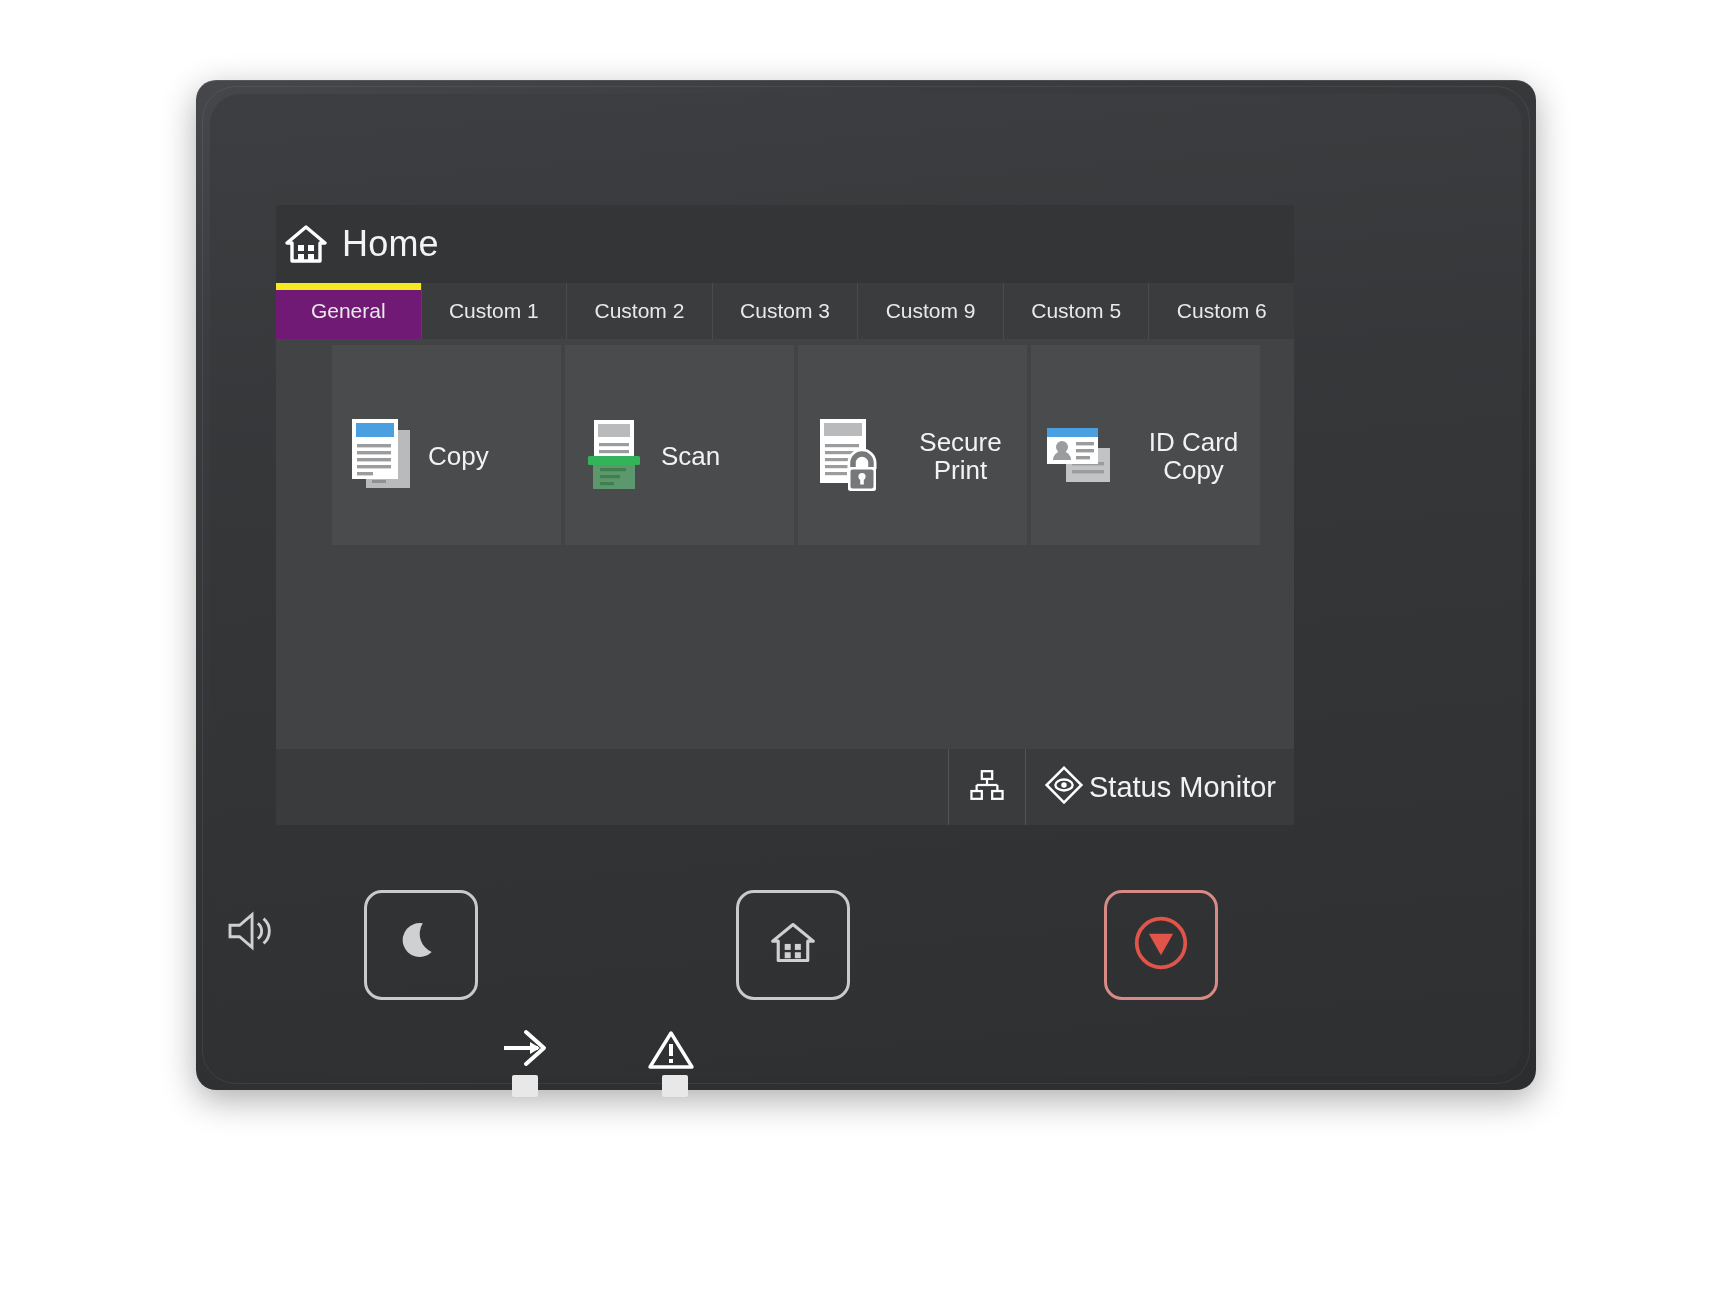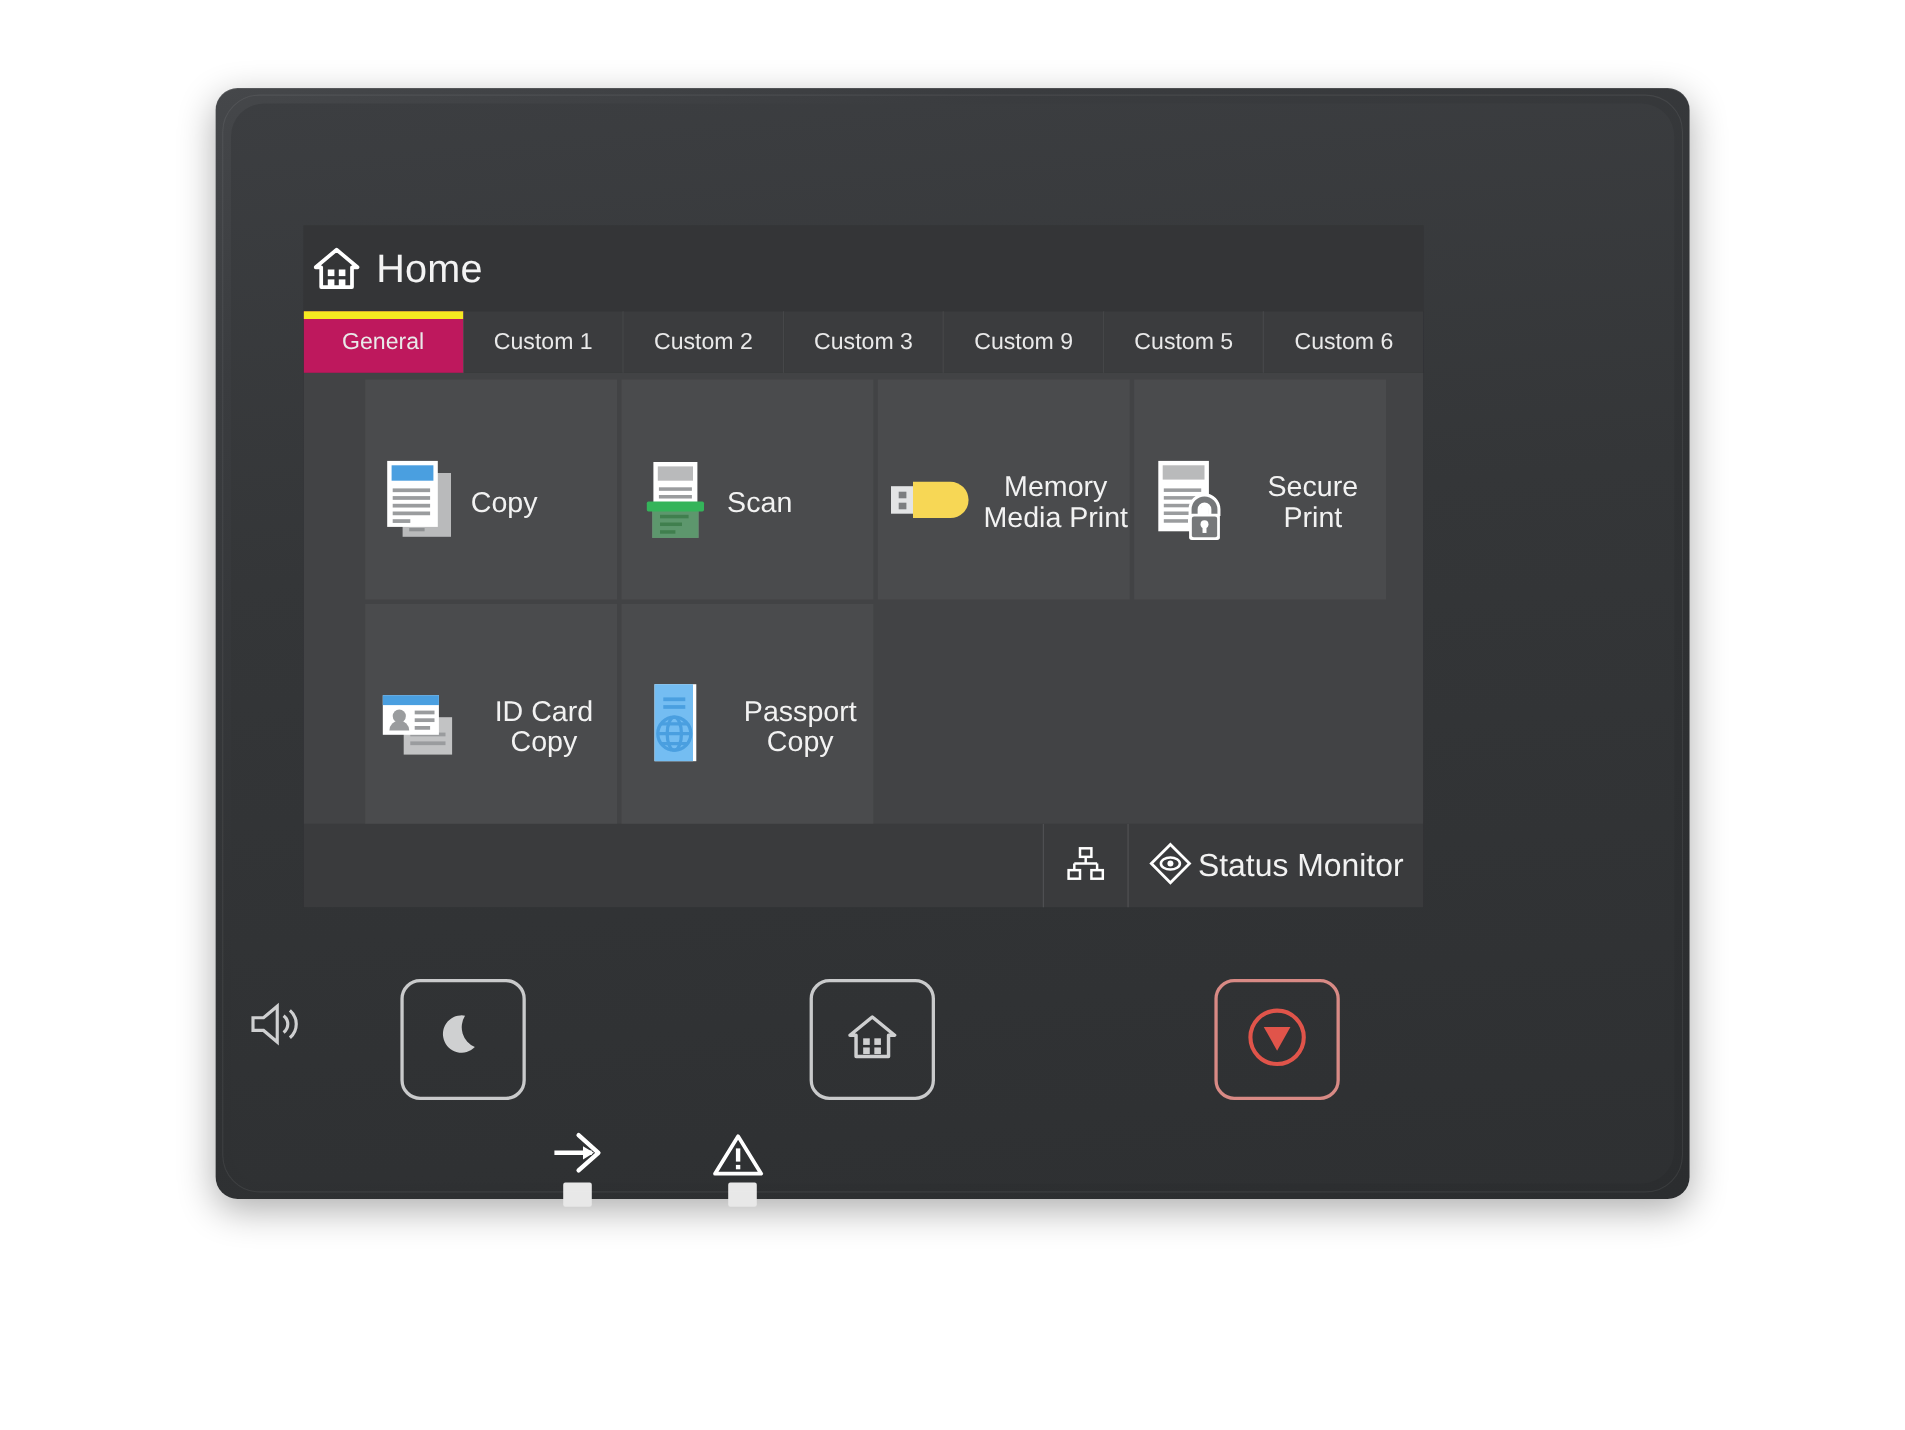"General" .tab.active { background: #be185d -> #701a75 }
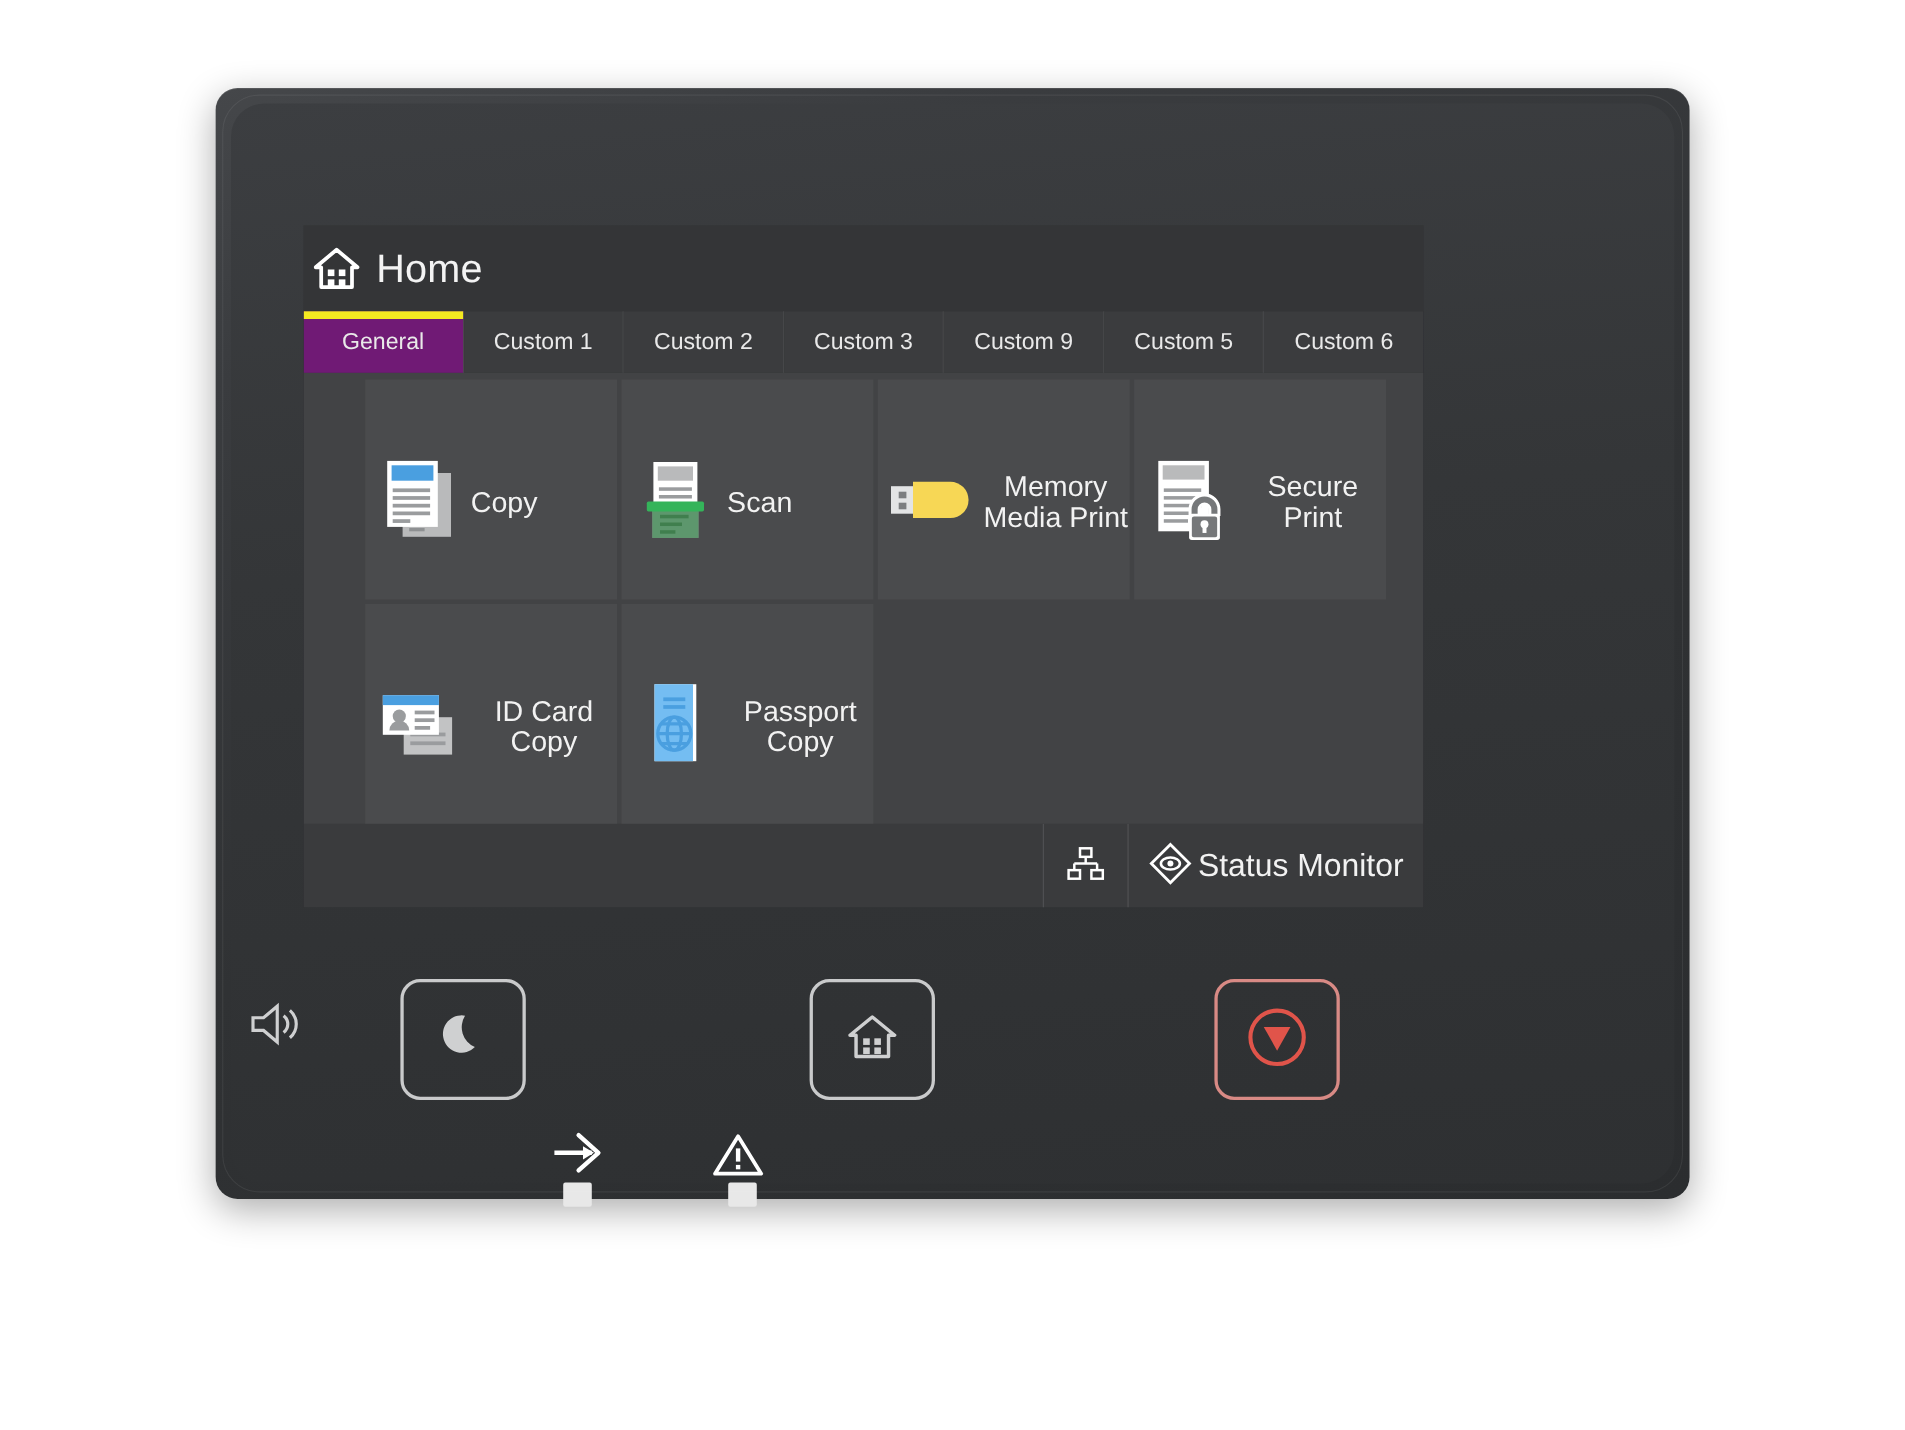"Memory" div.tile { html: <div> <span> <svg> <rect></rect> <rect></rect> <rect></rect> <path></path> </svg> </span> <span><span>Memory</span><br><span>Media Print</span></span> </div> -> none }
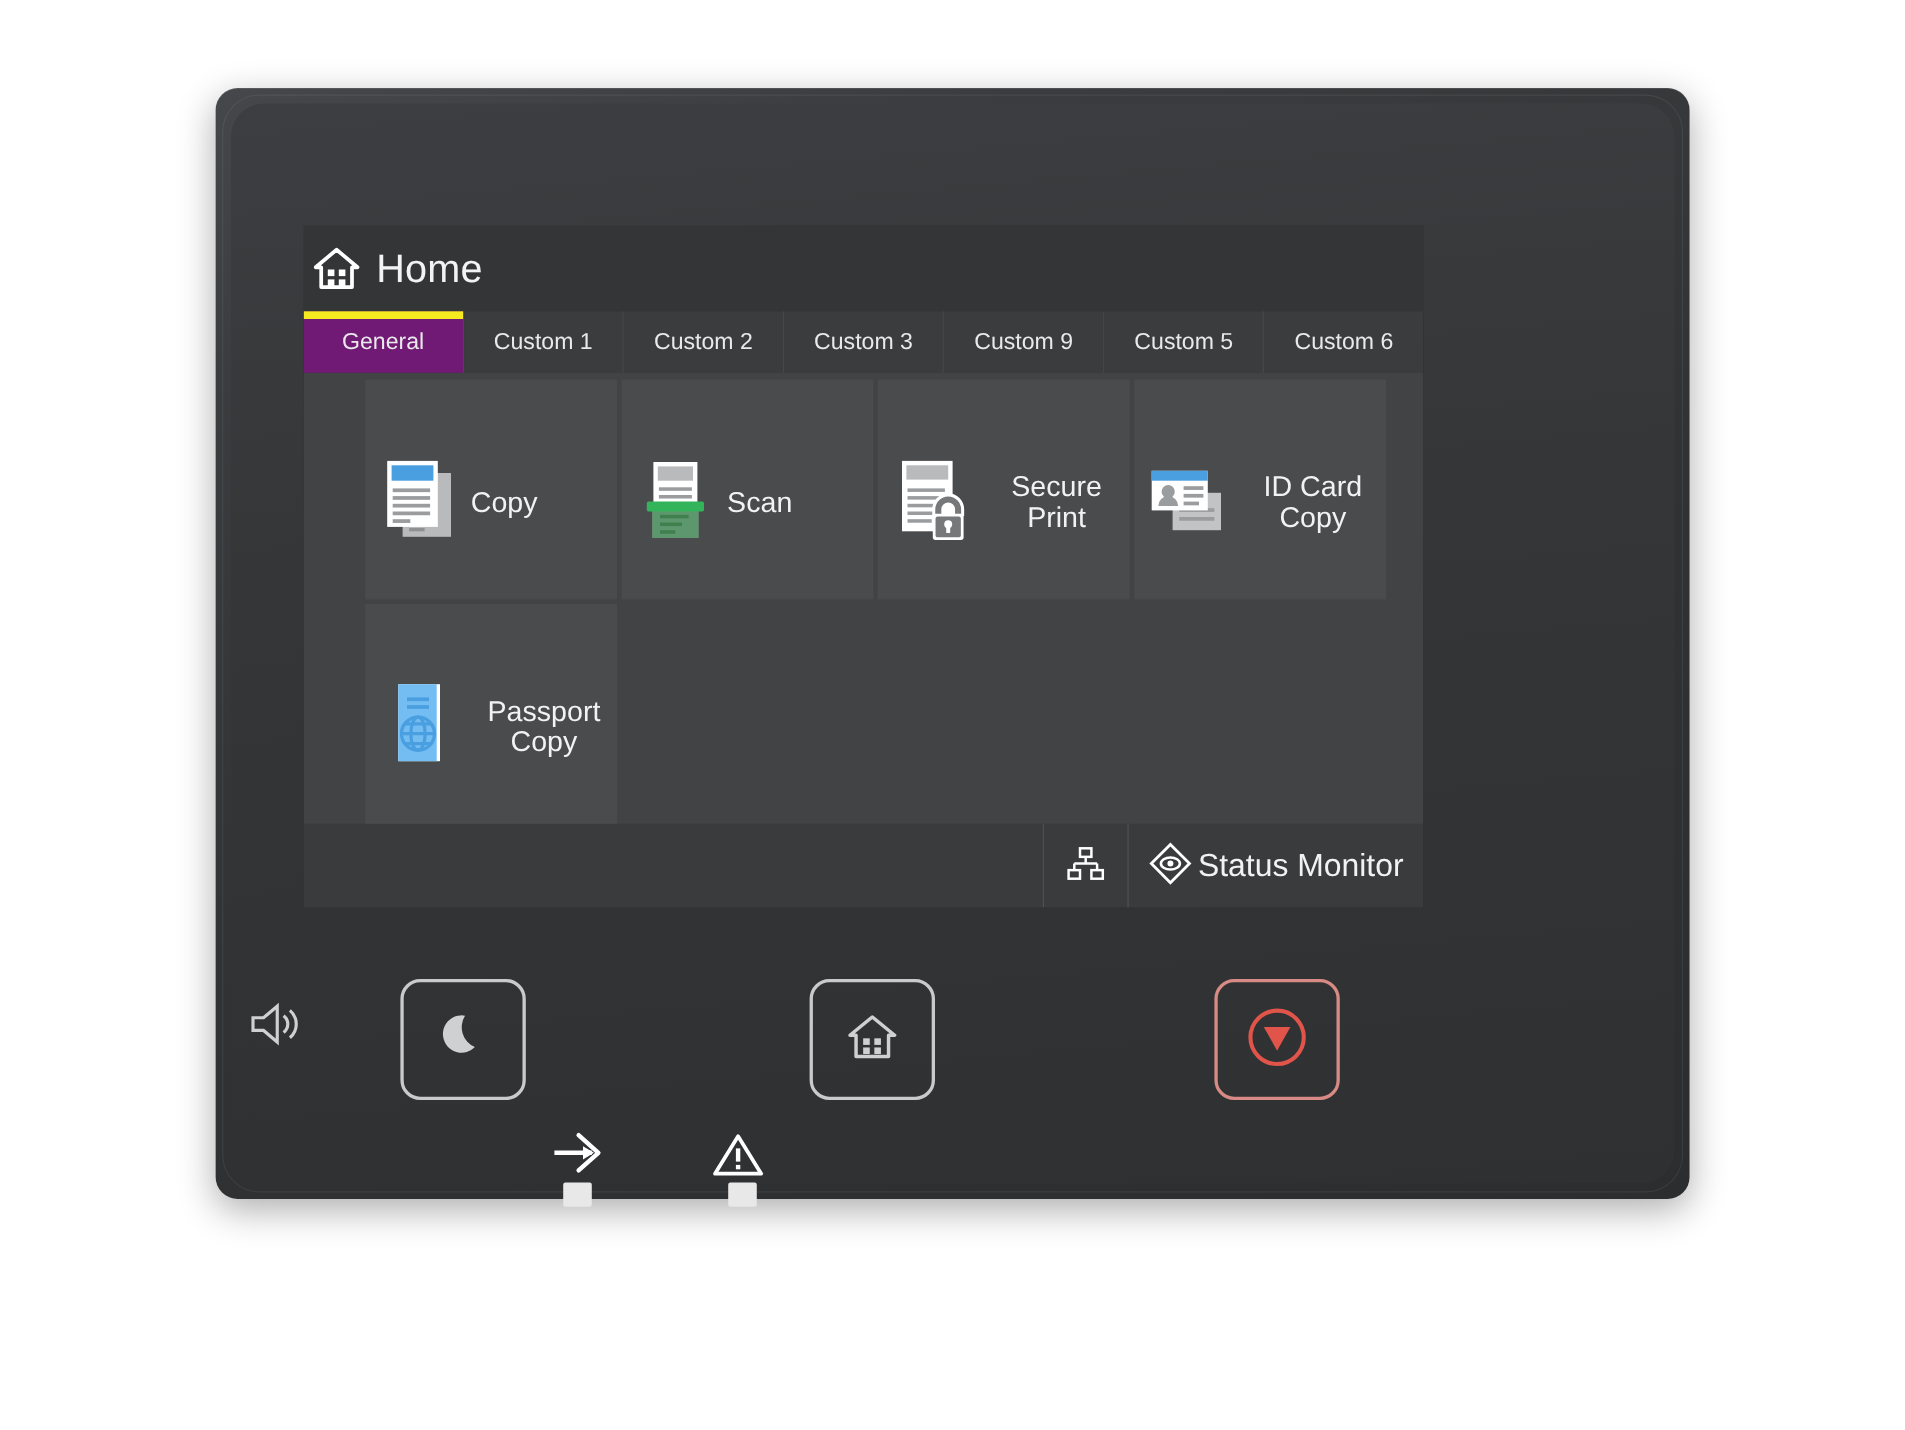"Passport Copy" div.tile { html: <div> <span> <svg> <rect></rect> <rect></rect> <g> <rect></rect> <rect></rect> </g> <g> <circle></circle> <ellipse></ellipse> <line></line> <line></line> <line></line> </g> </svg> </span> <span>Passport Copy</span> </div> -> none }
